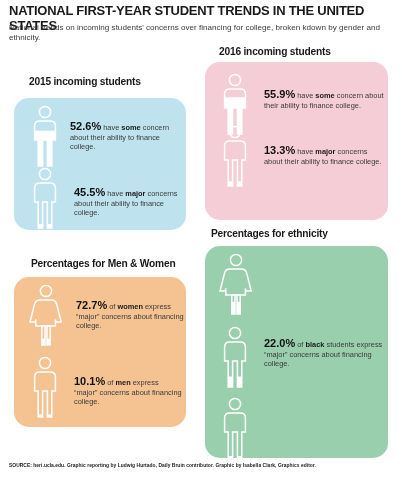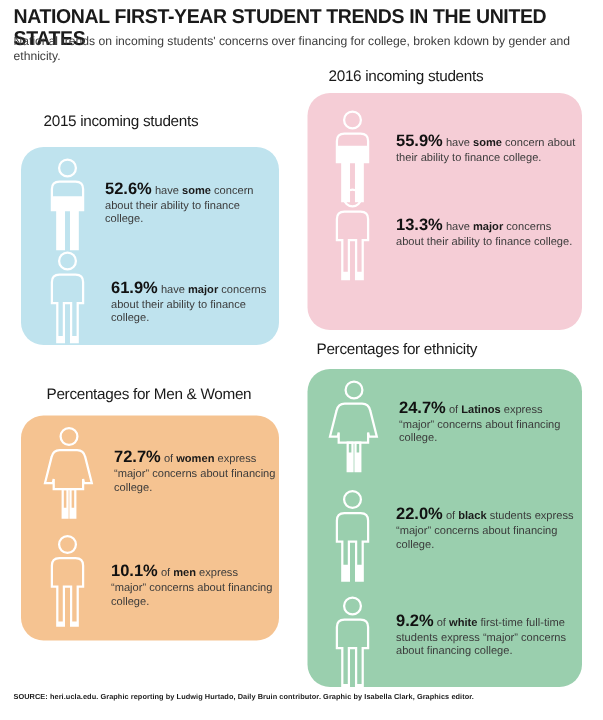"2016 incoming students" .sec-head { font-weight: normal -> bold }
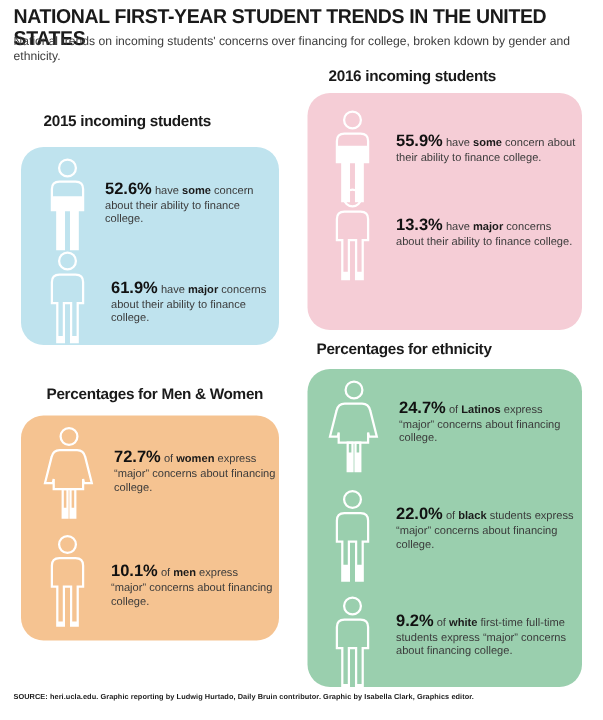"61.9%" span.pct { text: 61.9% -> 45.5% }
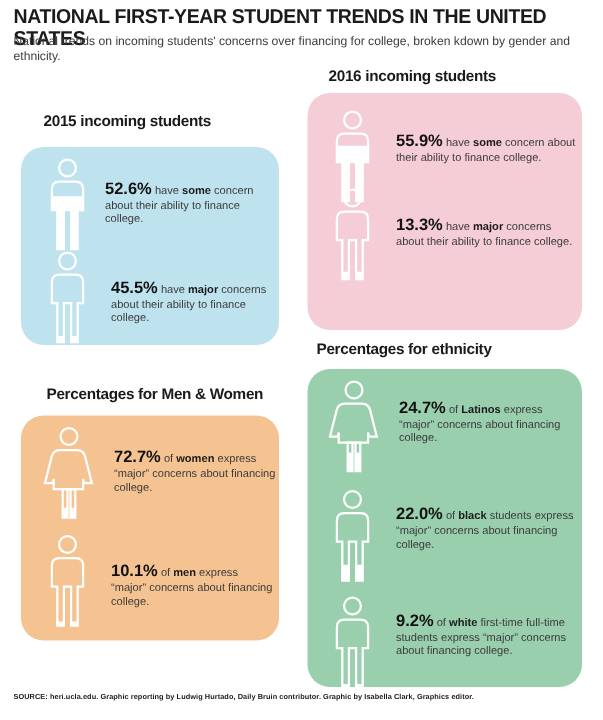"24.7% of Latinos express “major”" div.txt { html: <div> <span>24.7%</span><span> of </span><b>Latinos</b><span> express “major” concerns about financing college.</span> </div> -> none }
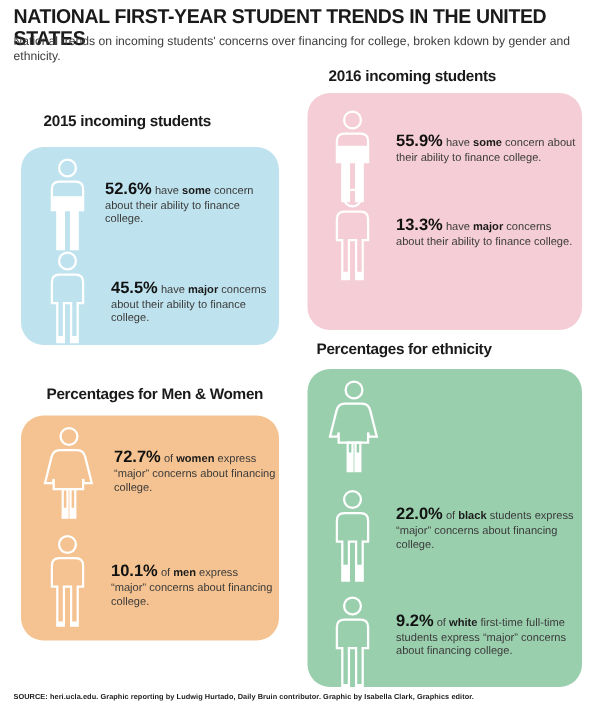"9.2% of white first-time full-time" div.txt { html: <div> <span>9.2%</span><span> of </span><b>white</b><span> first-time full-time students express “major” concerns about financing college.</span> </div> -> none }
